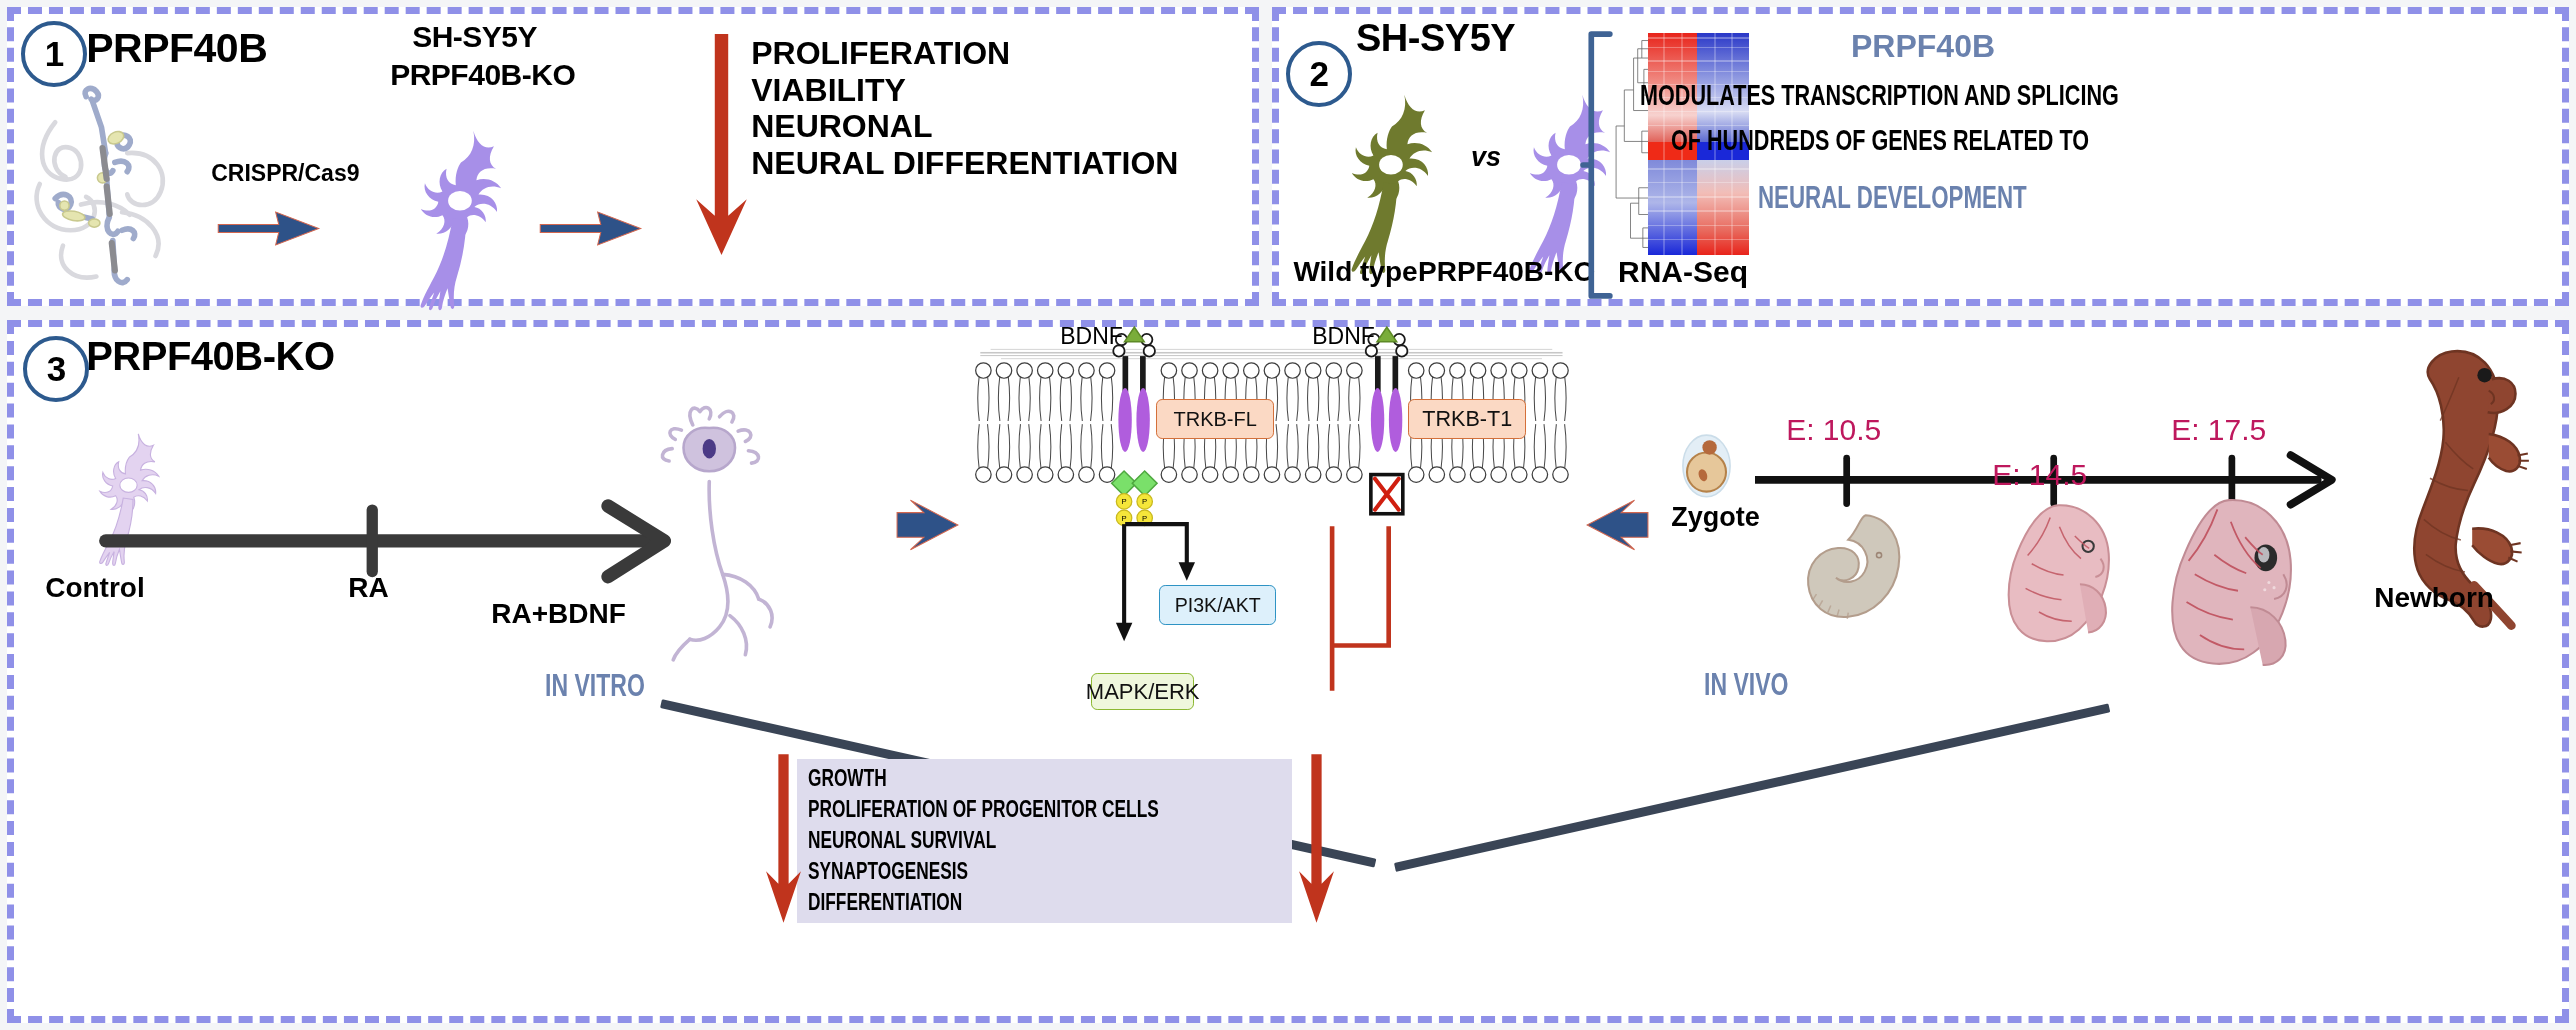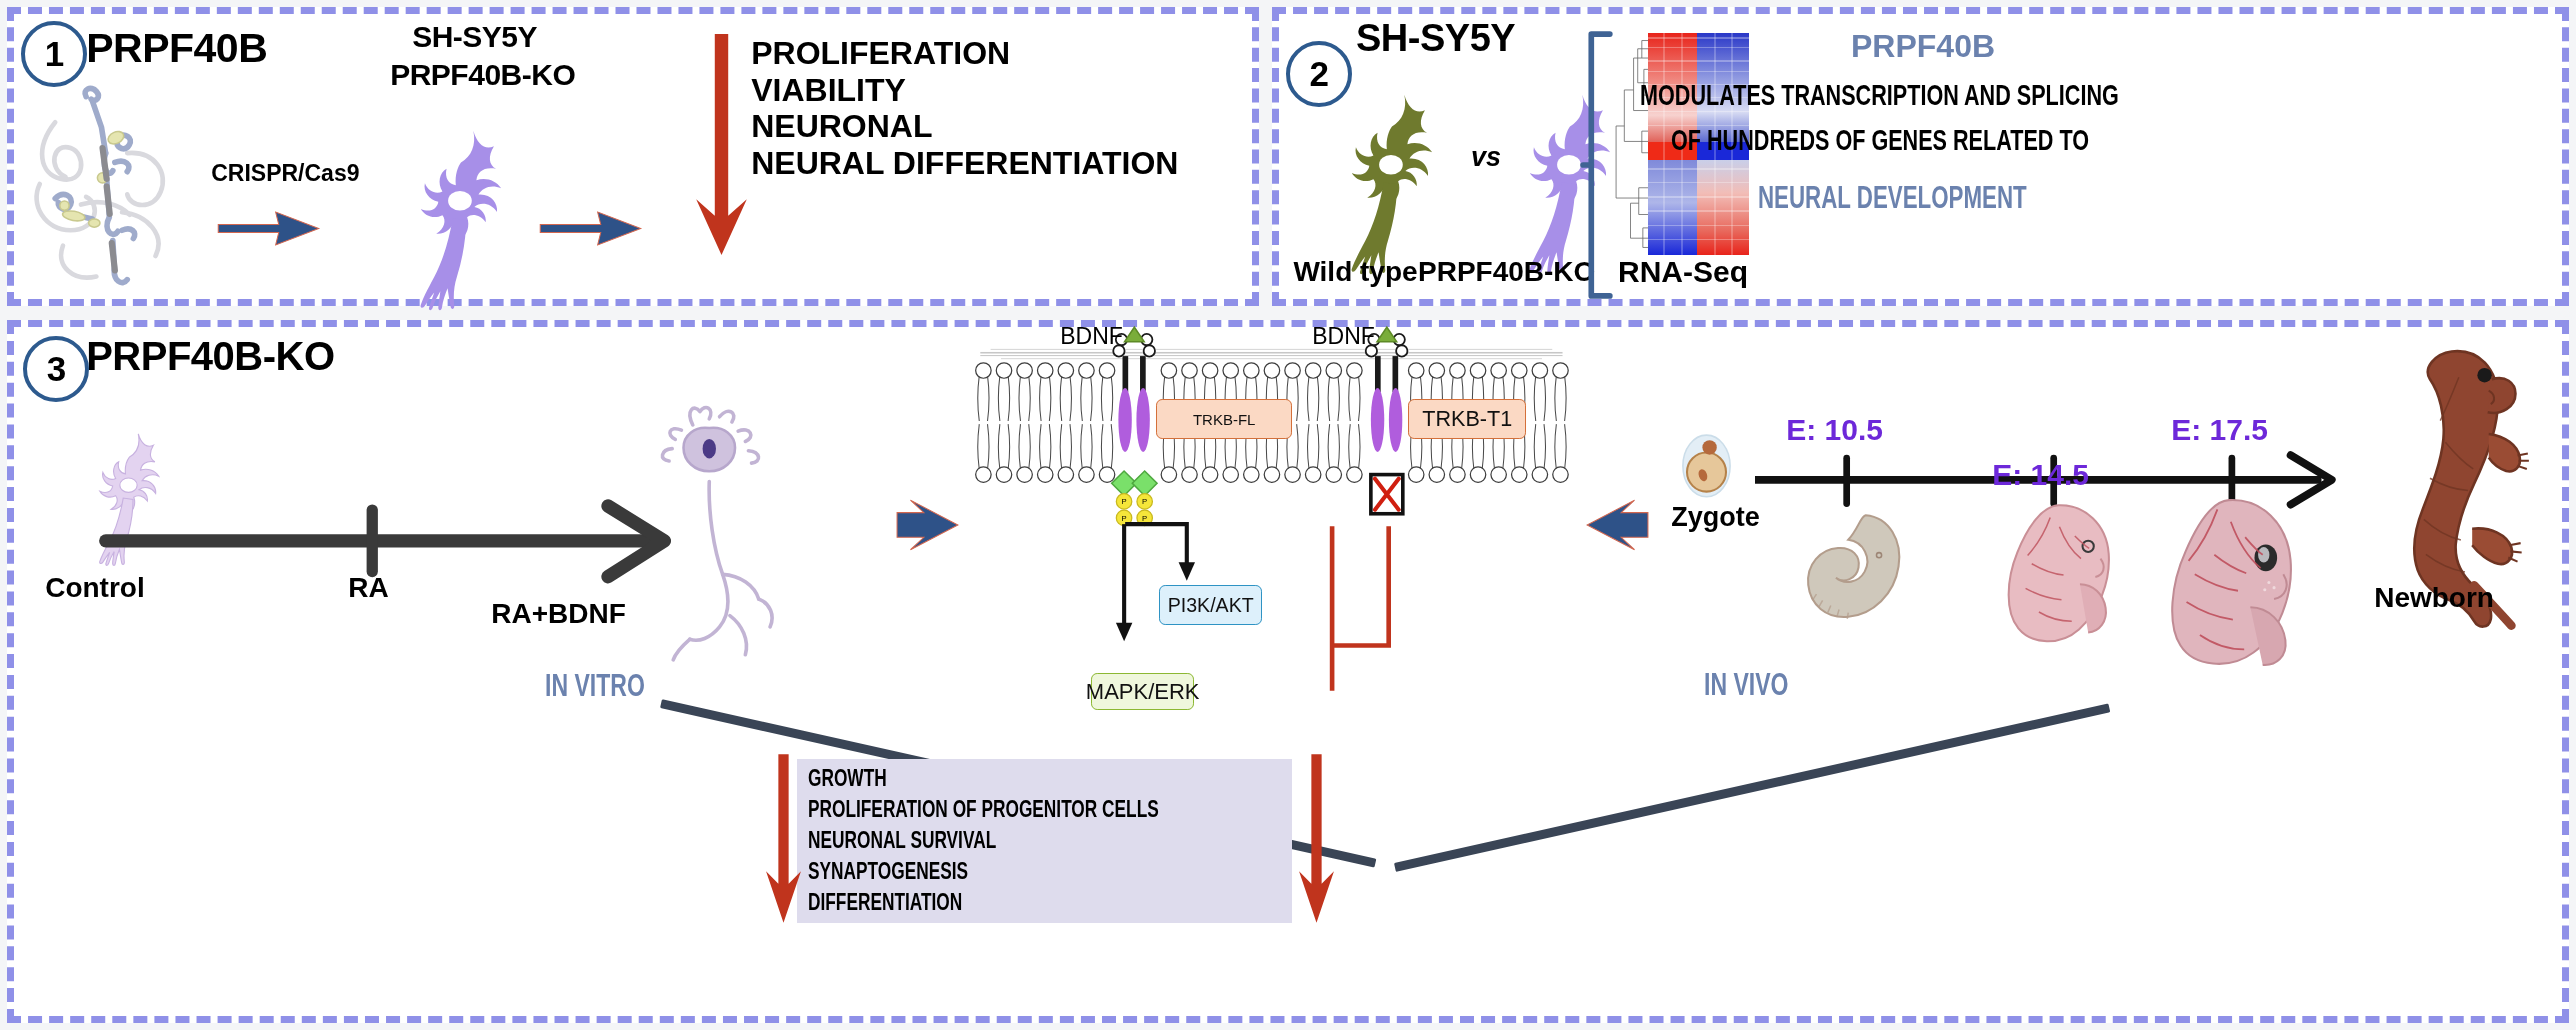"TRKB-FL" div.tag { font-size: 15px -> 20px; width: 136px -> 118px }
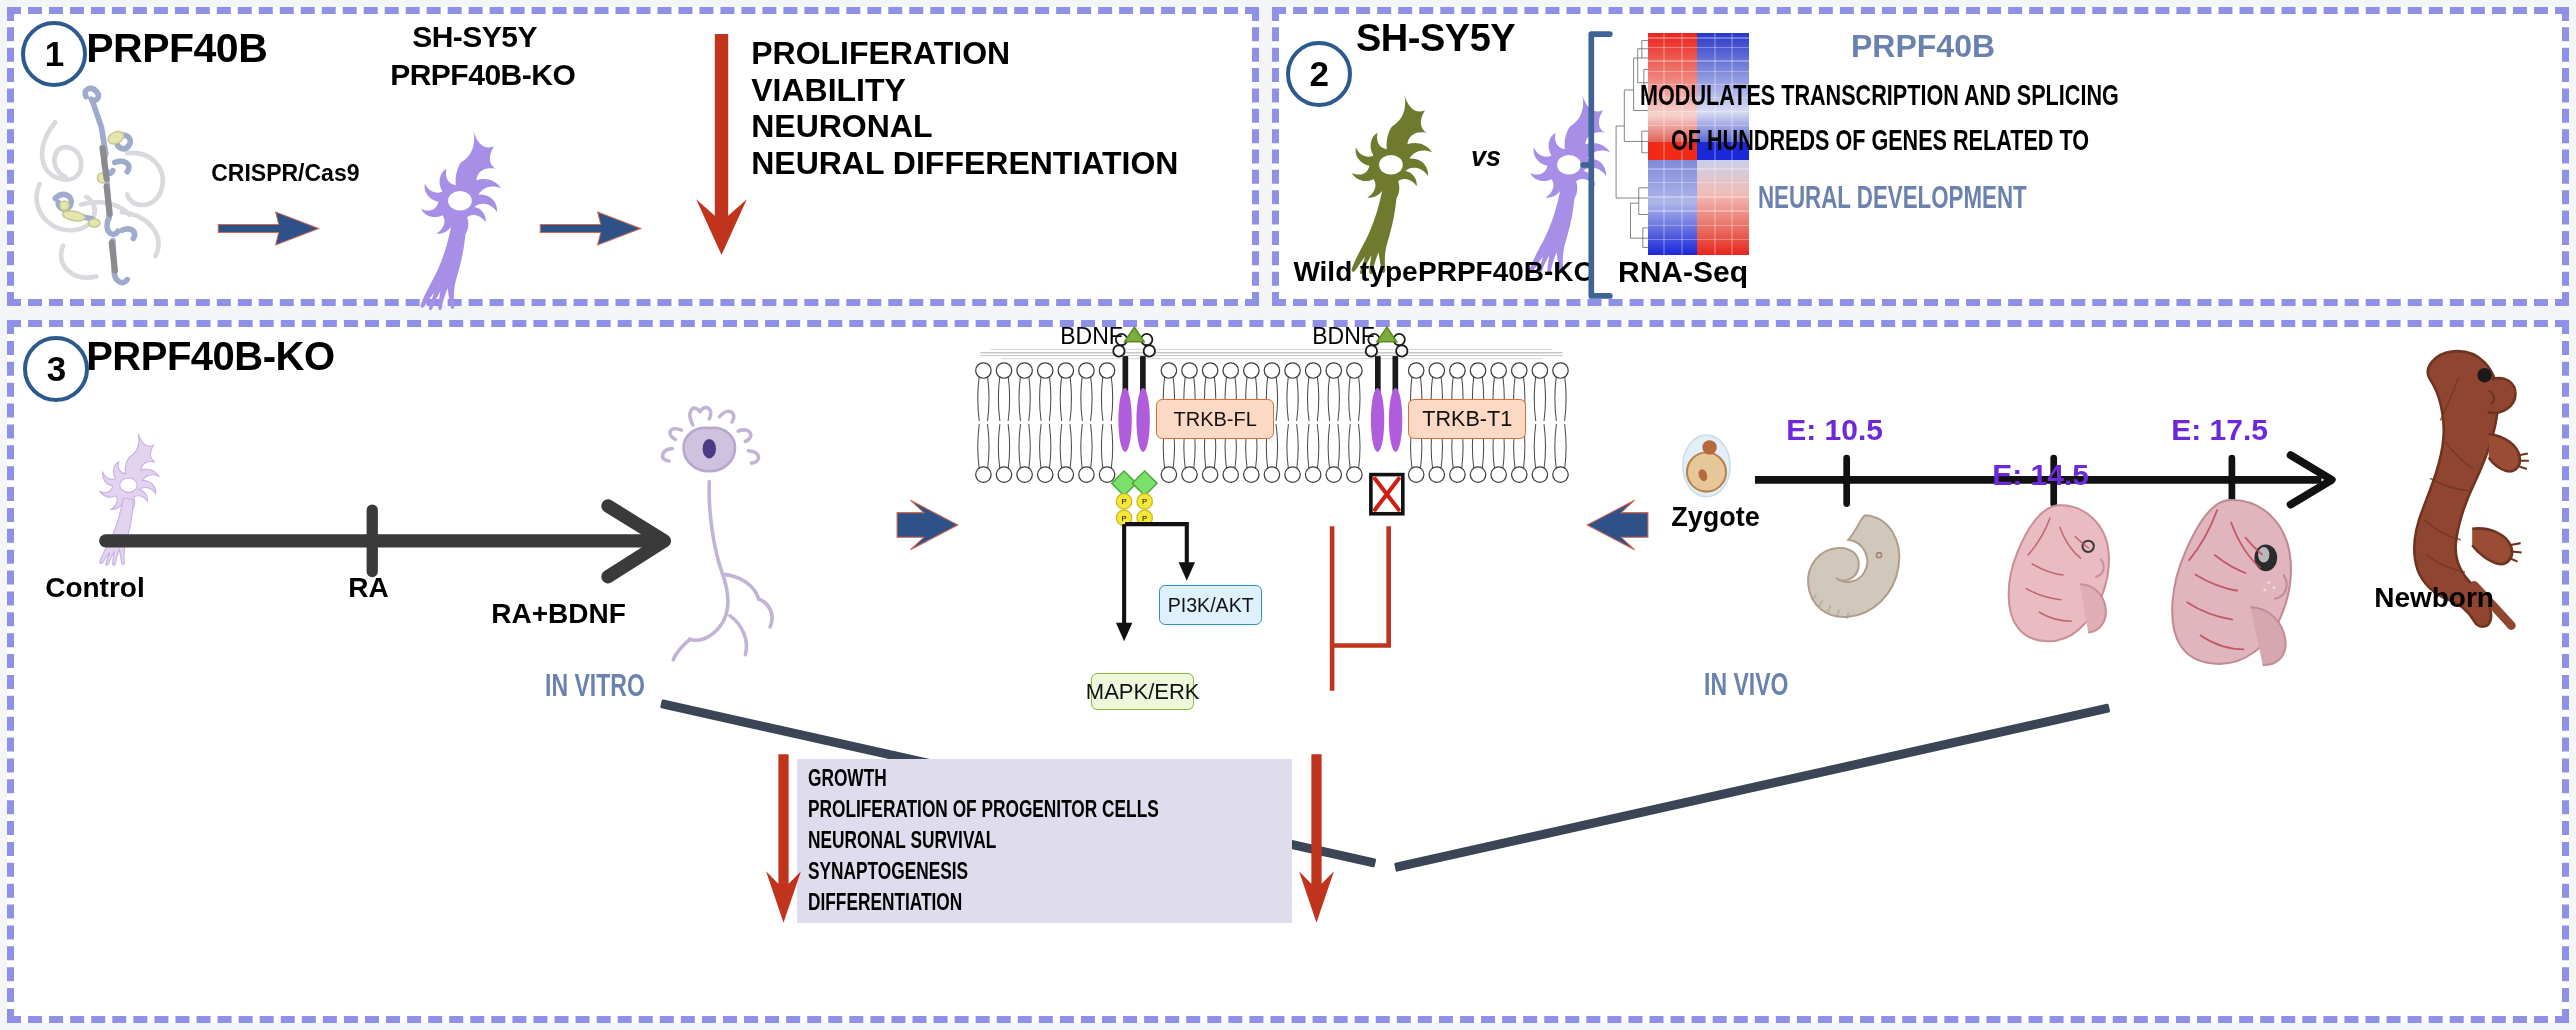"E: 10.5" .tl-label { color: #6d28d9 -> #be185d; font-weight: bold -> normal }
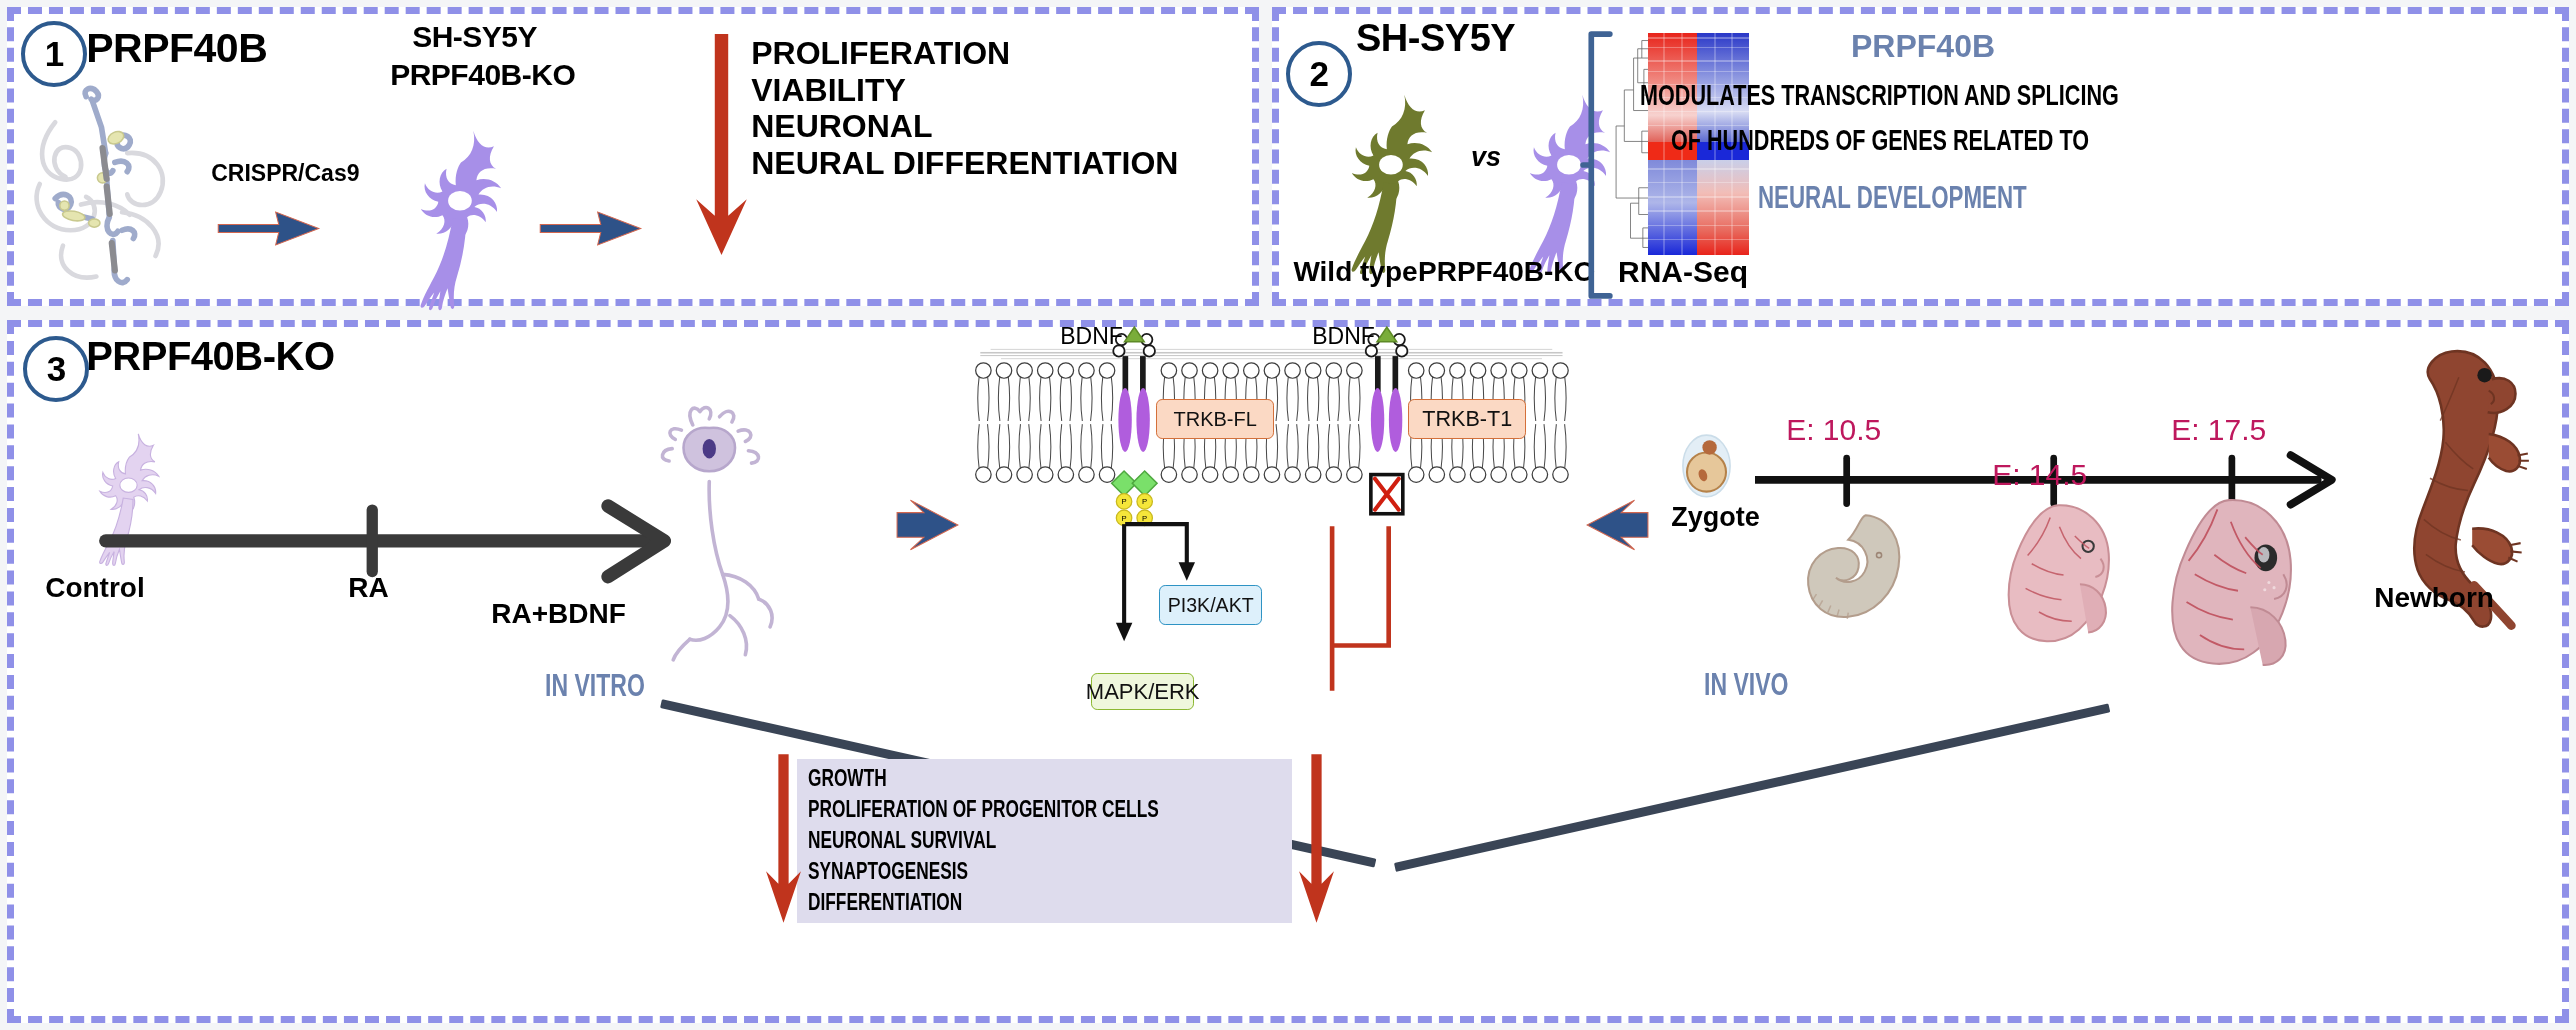"PI3K/AKT" div.tag { width: 103px -> 117px }
